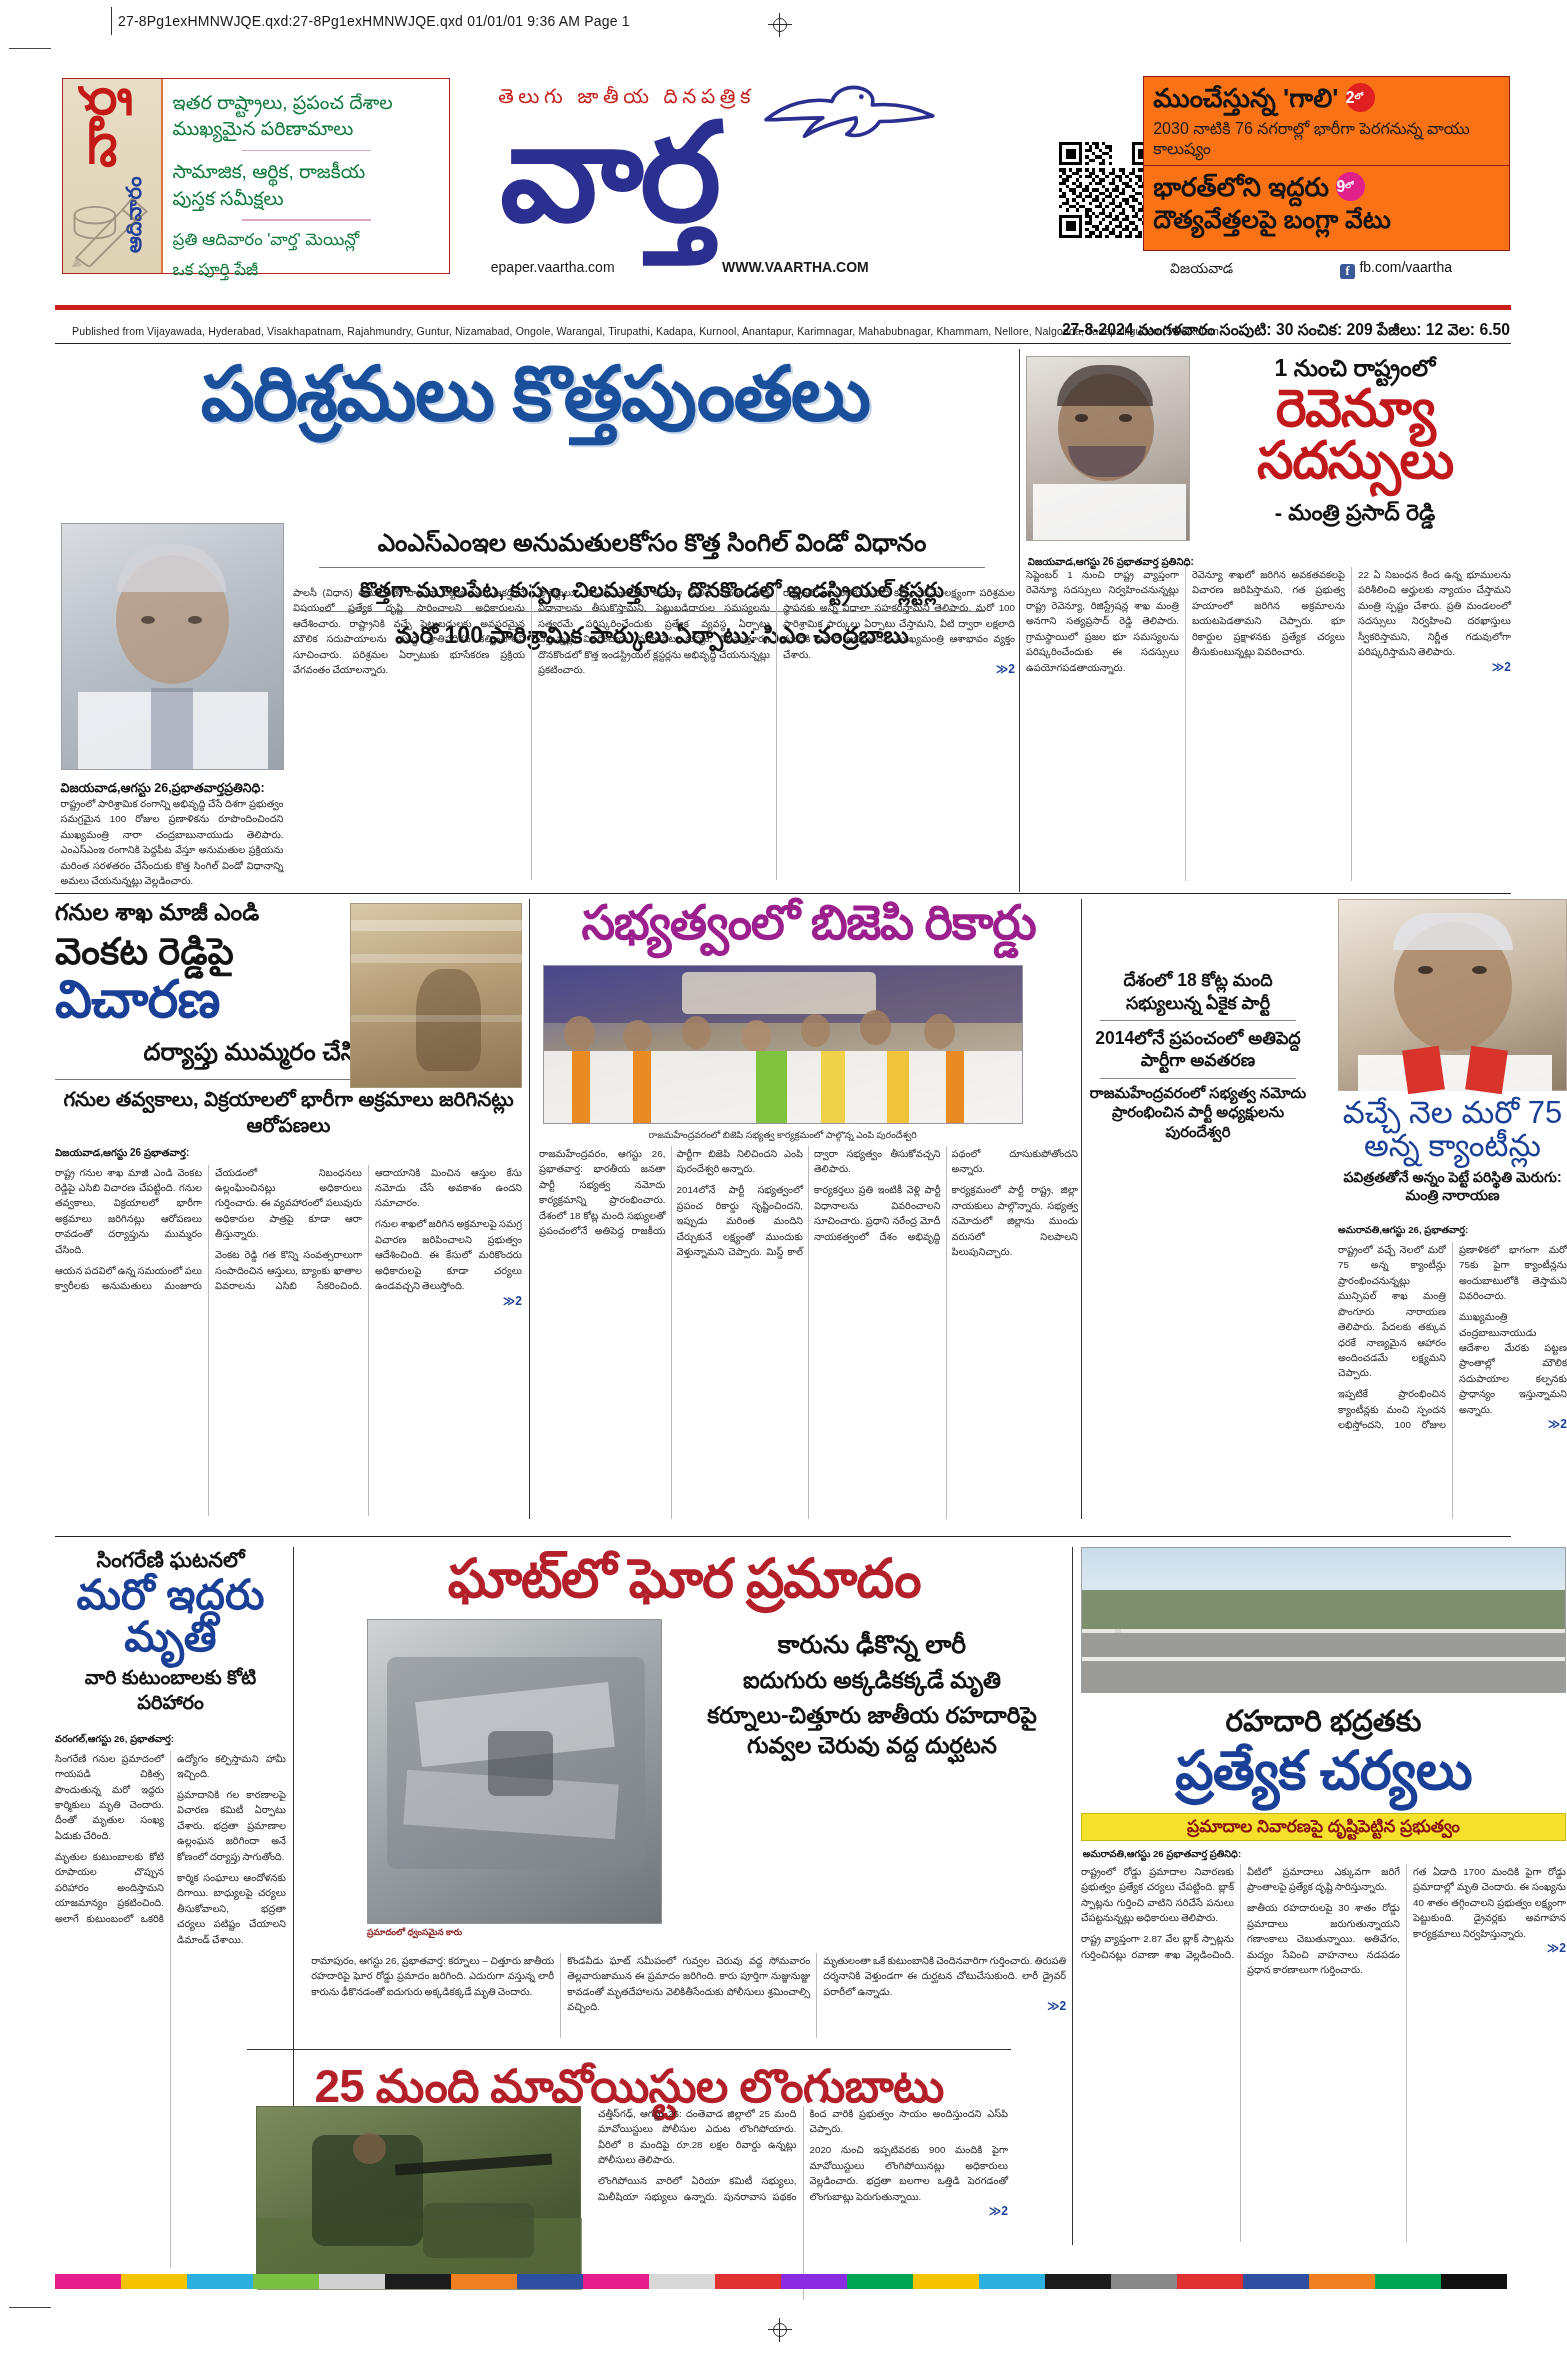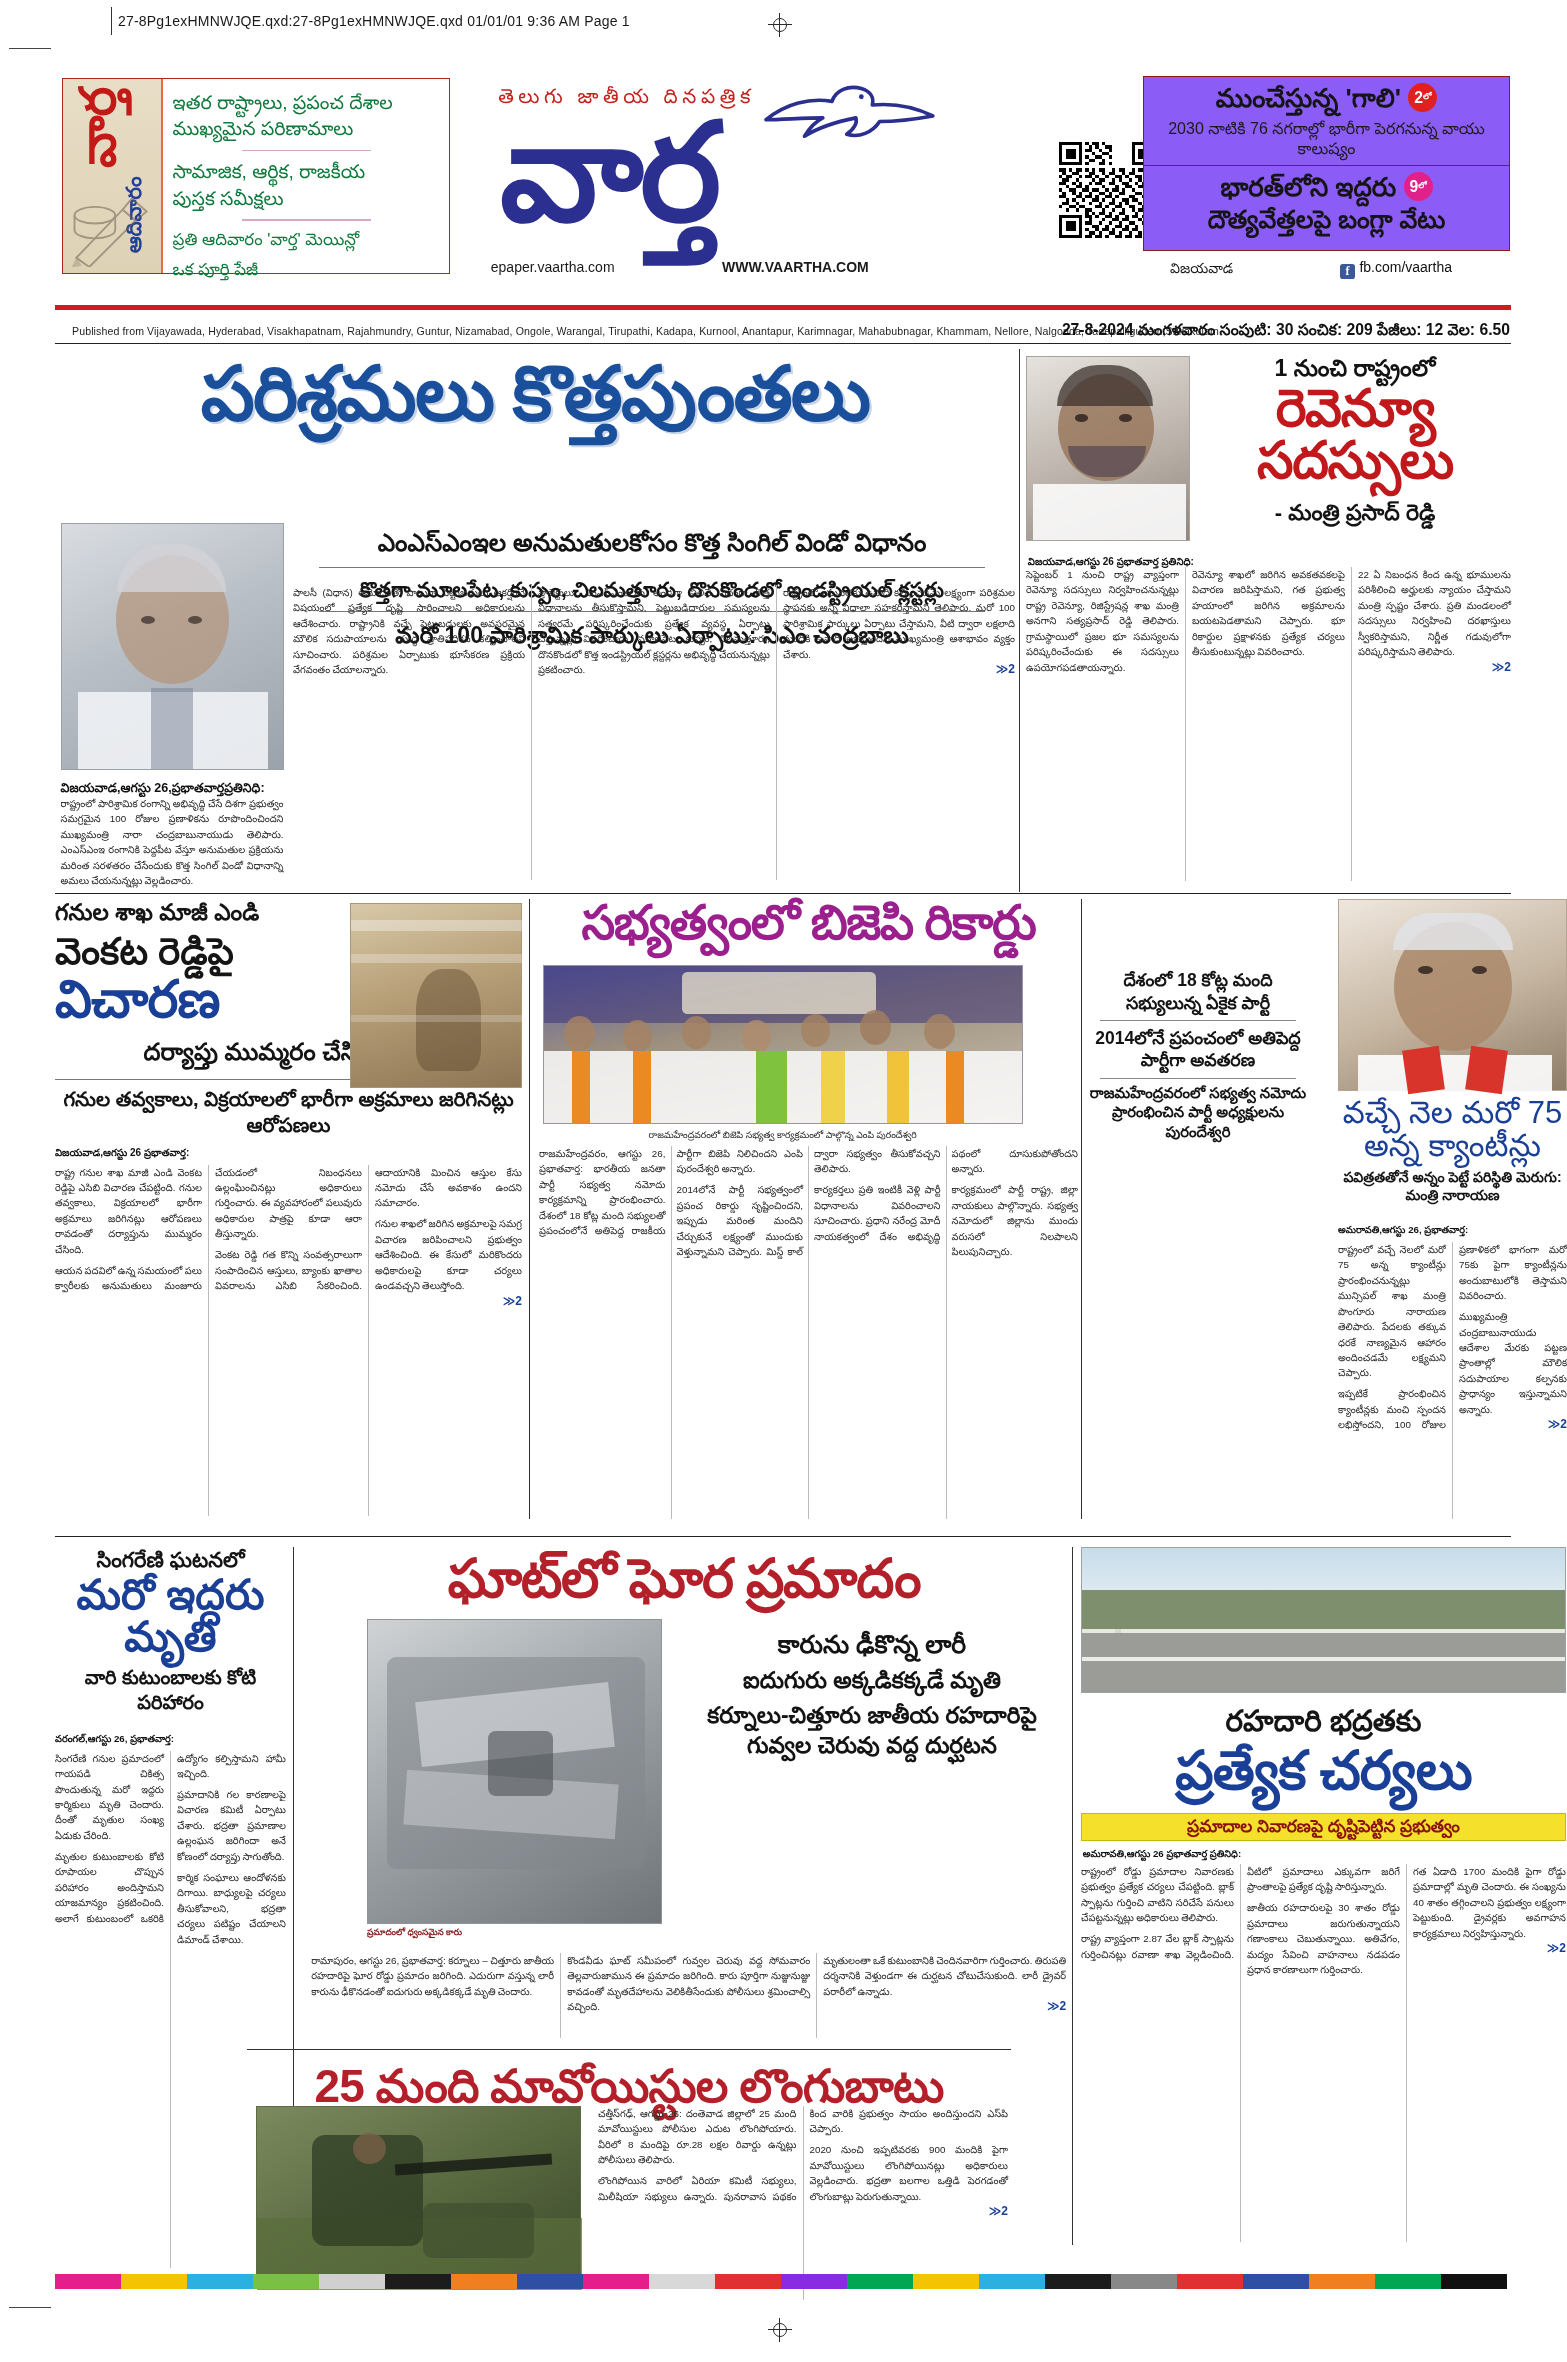"ముంచేస్తున్న 'గాలి' 2లో" .rp-box { background: #8b5cf6 -> #f97316; text-align: center -> none }
